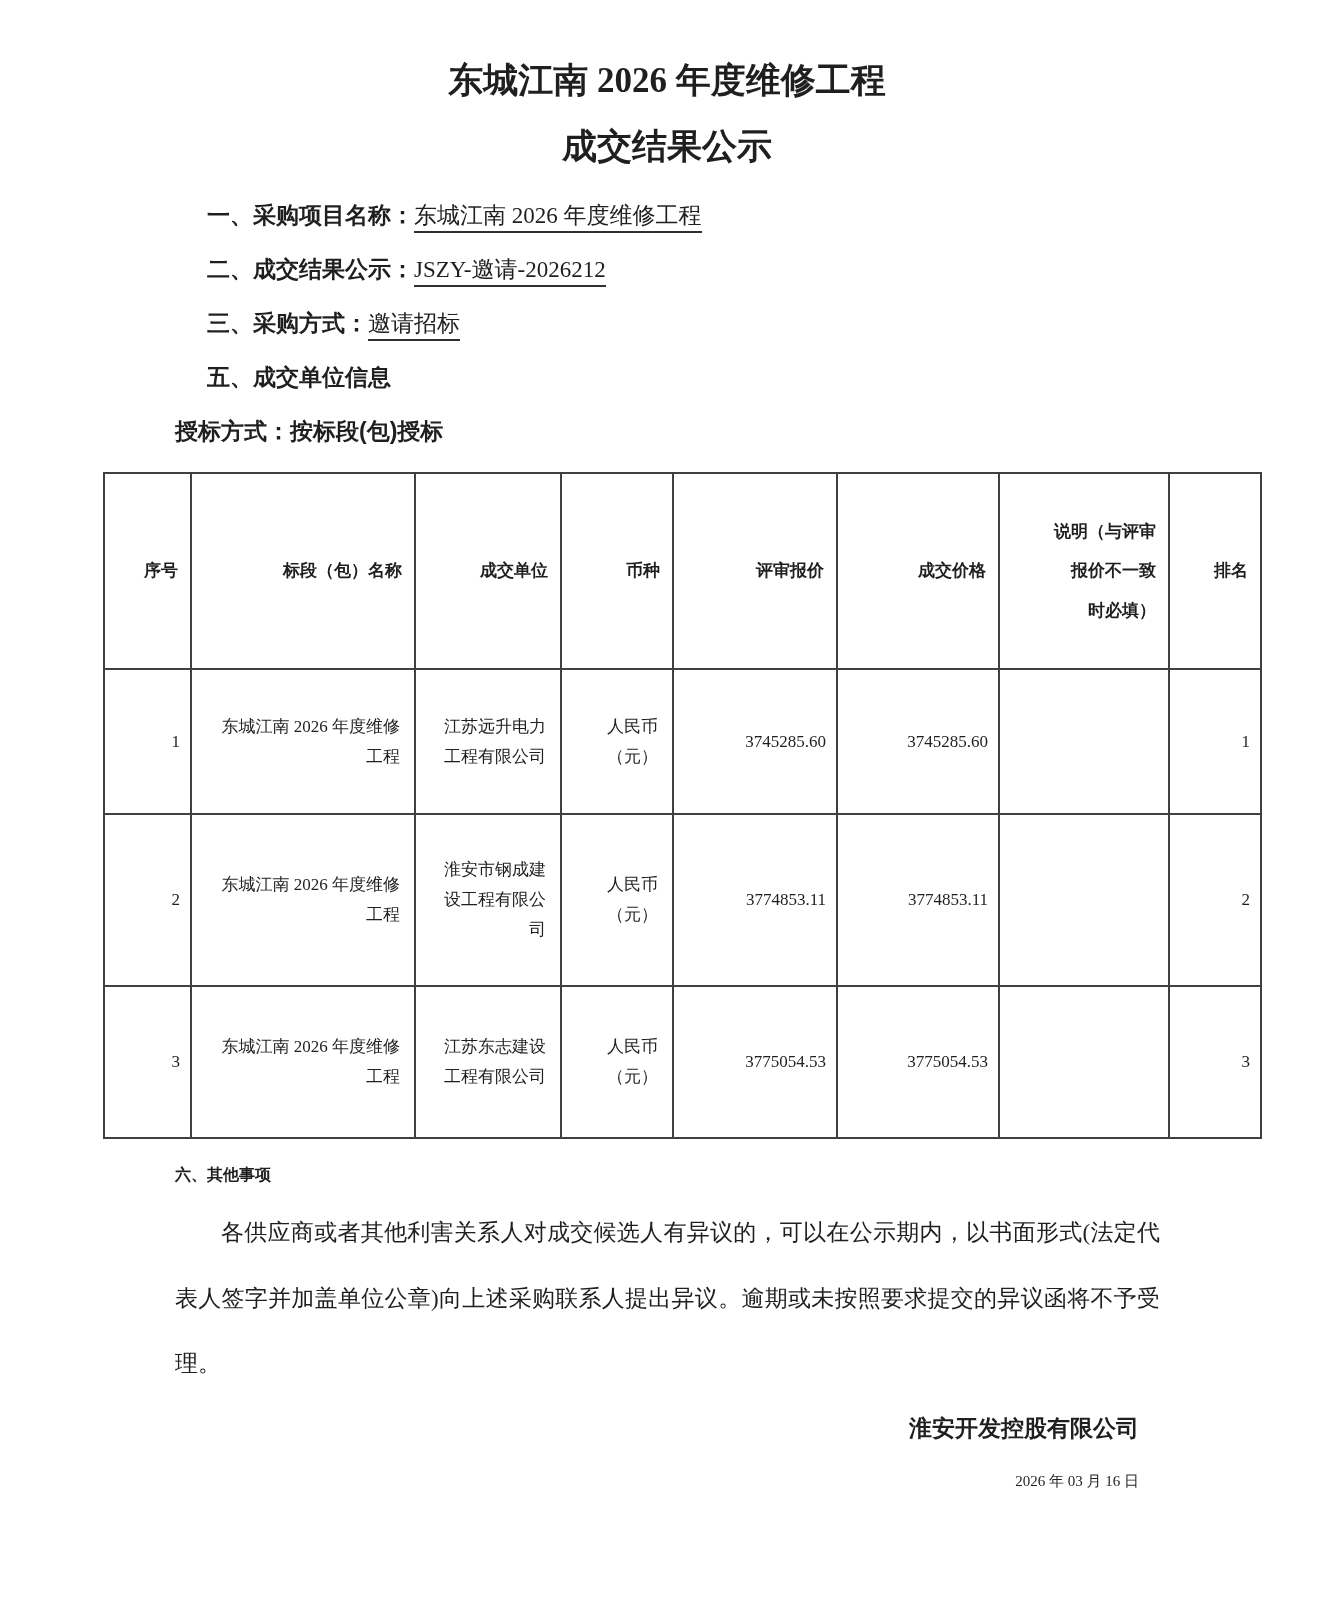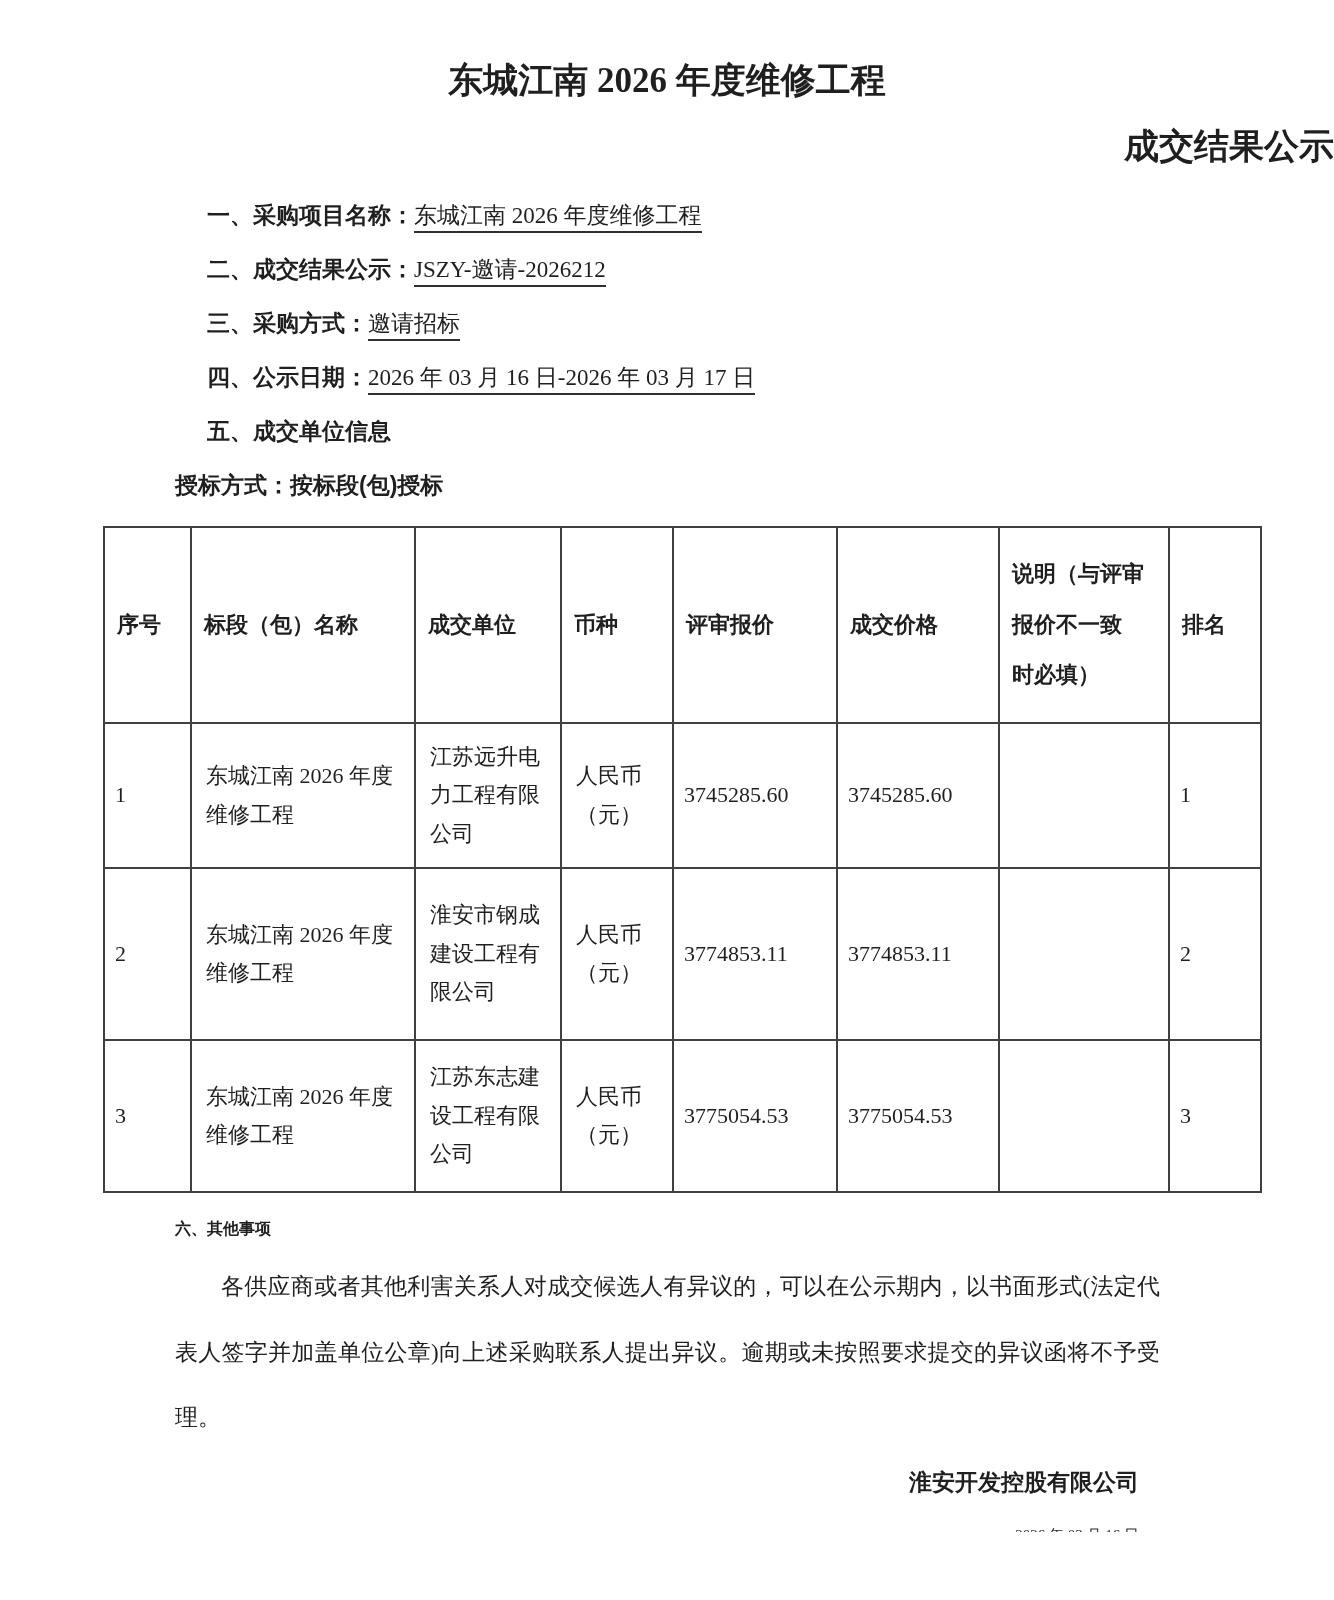"成交结果公示" .doc-title.second { text-align: right -> none }
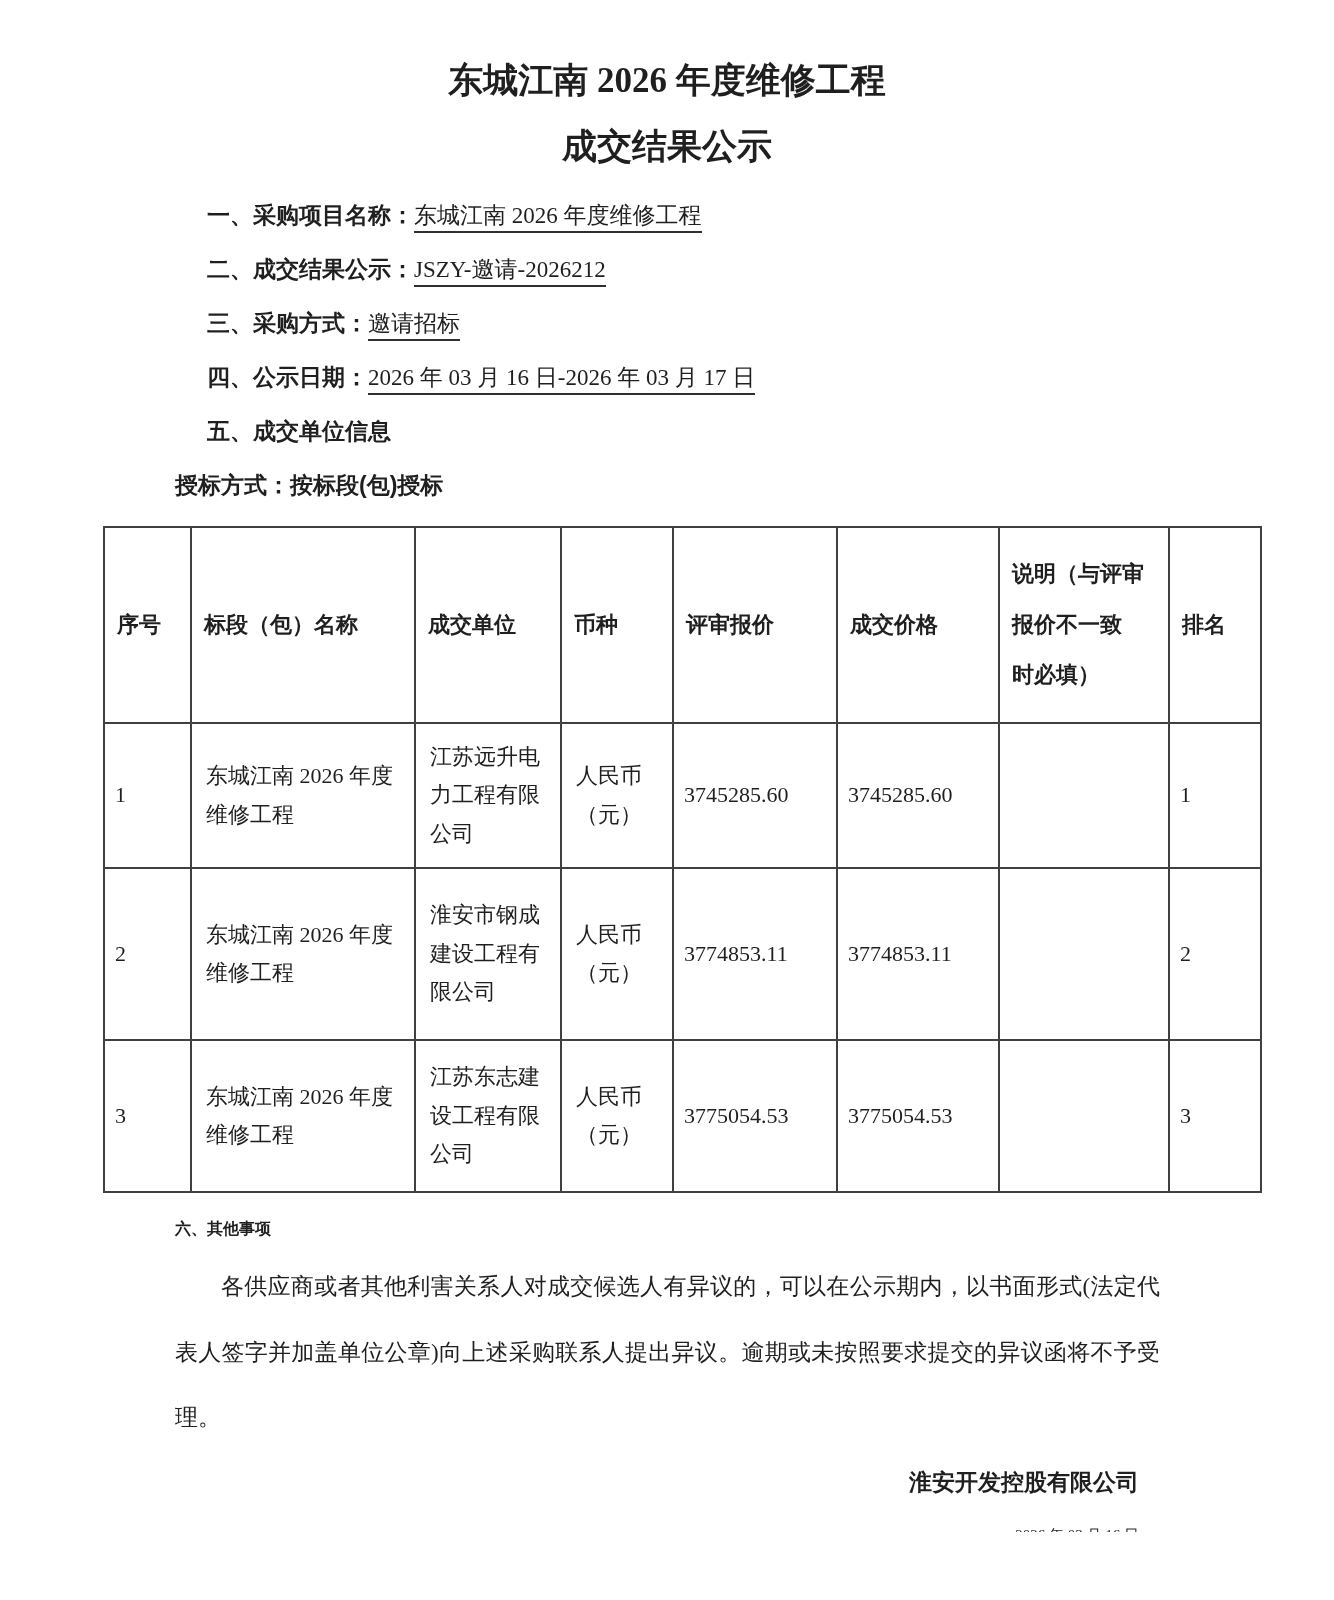"四、公示日期：2026 年 03 月 16" div.item { html: <div> <span>四、公示日期：</span><span>2026 年 03 月 16 日-2026 年 03 月 17 日</span> </div> -> none }
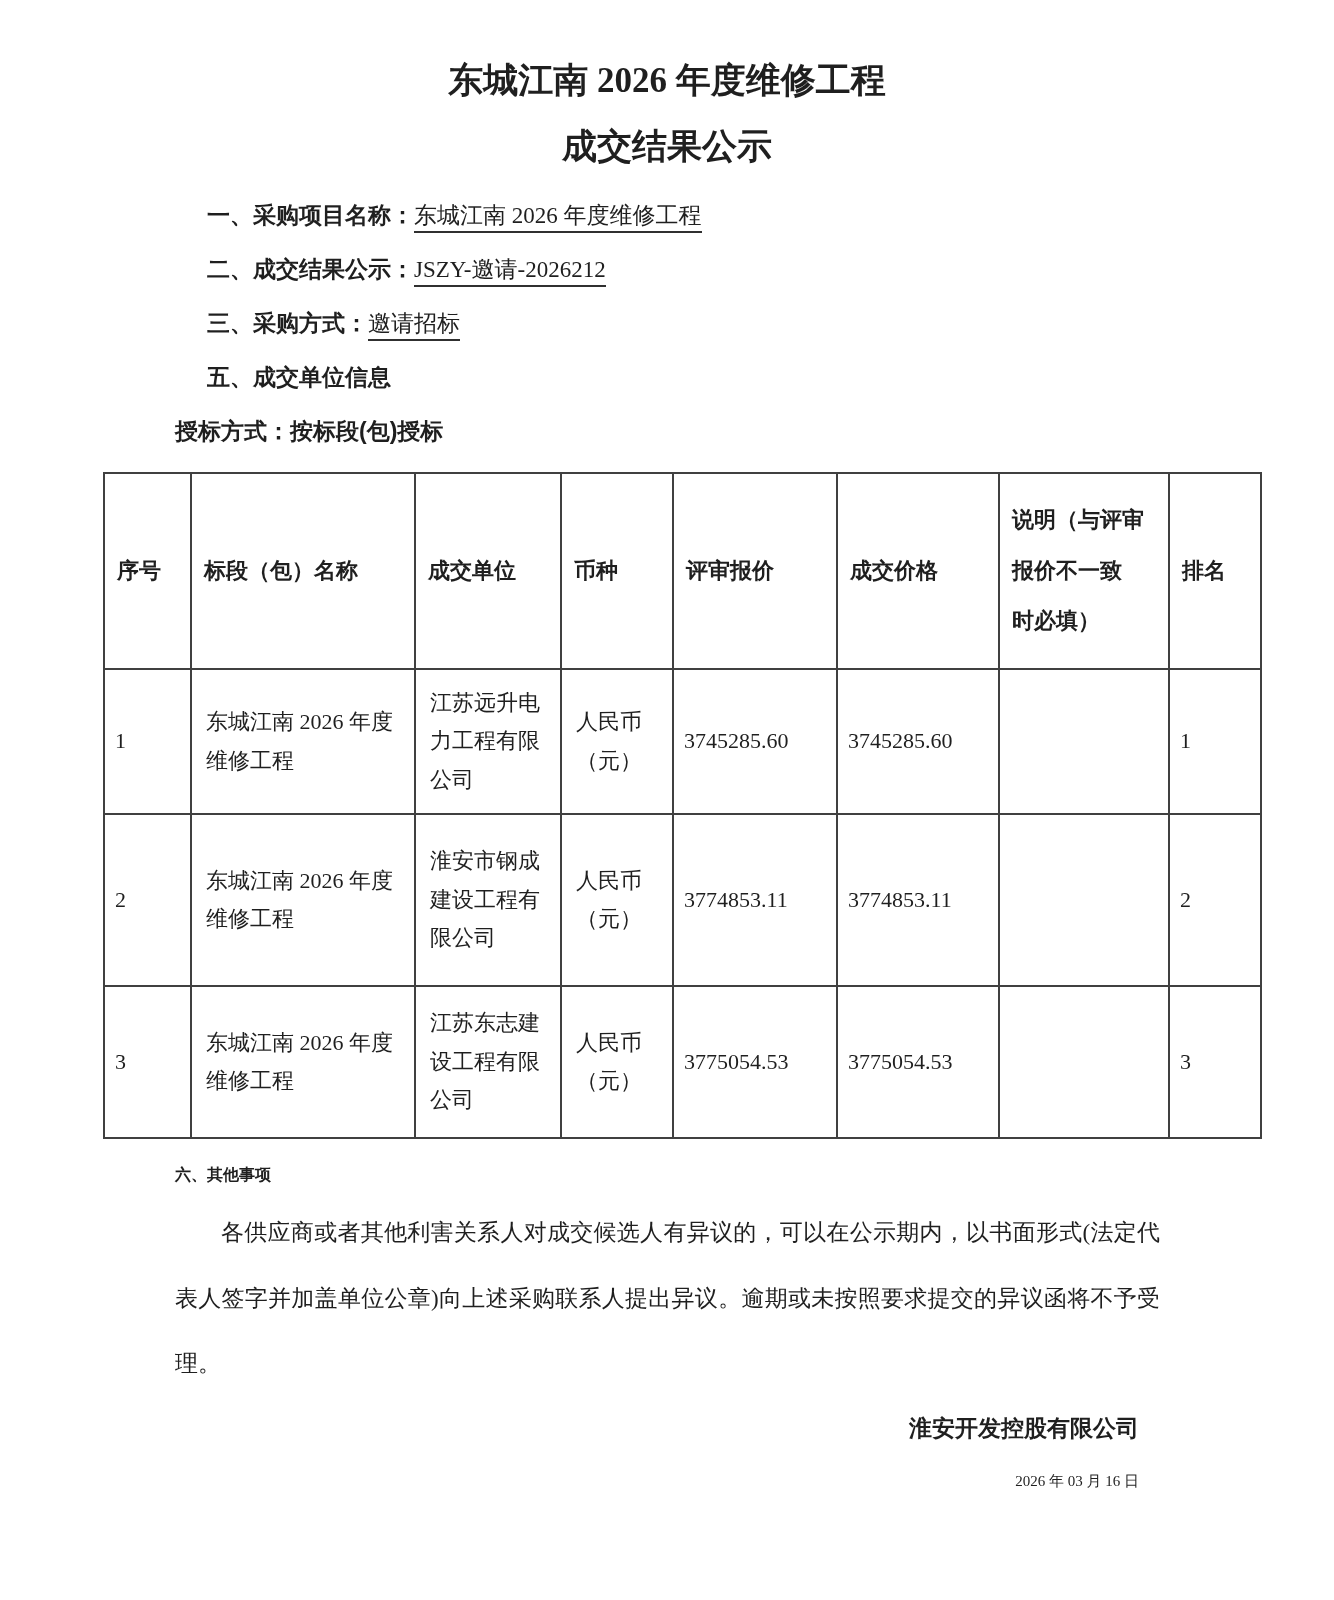"说明（与评审" .results th,.results td { font-size: 22px -> 17px; text-align: left -> right }
